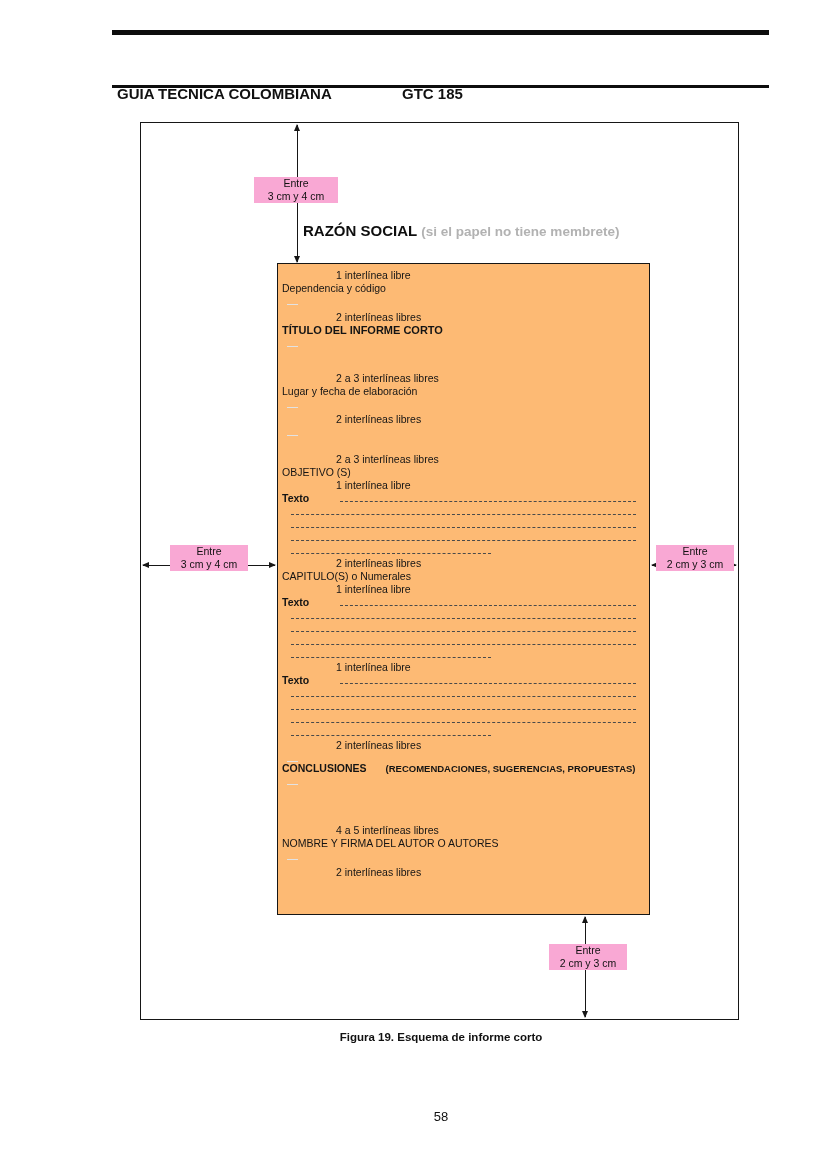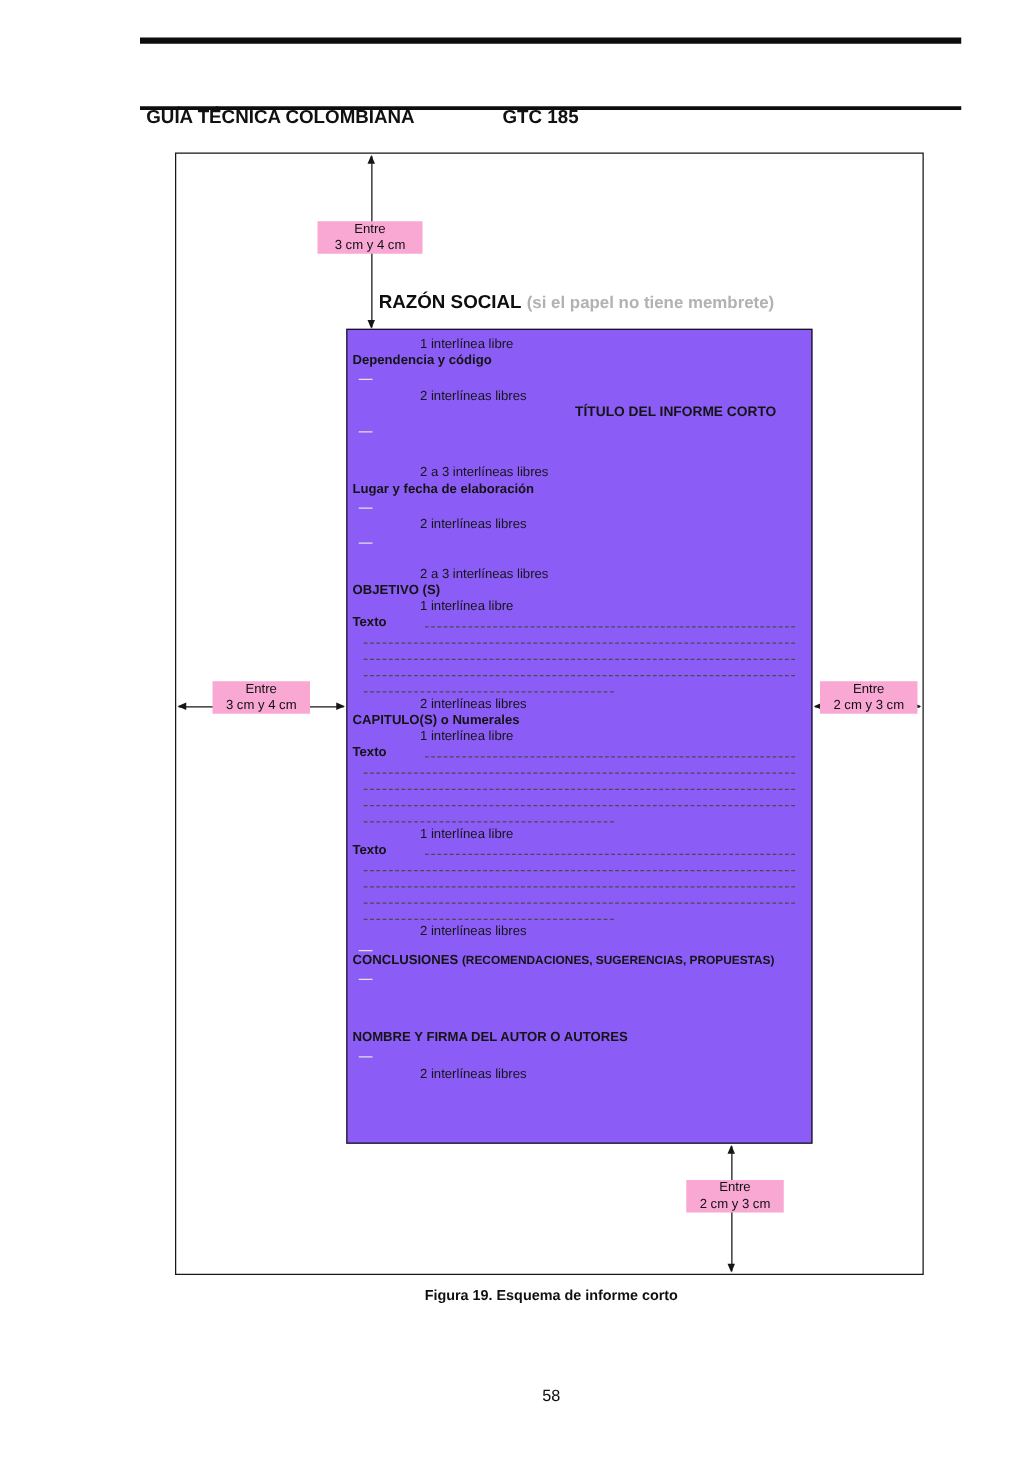"RAZÓN SOCIAL (si el papel" #razon-social { top: 233px -> 222px }
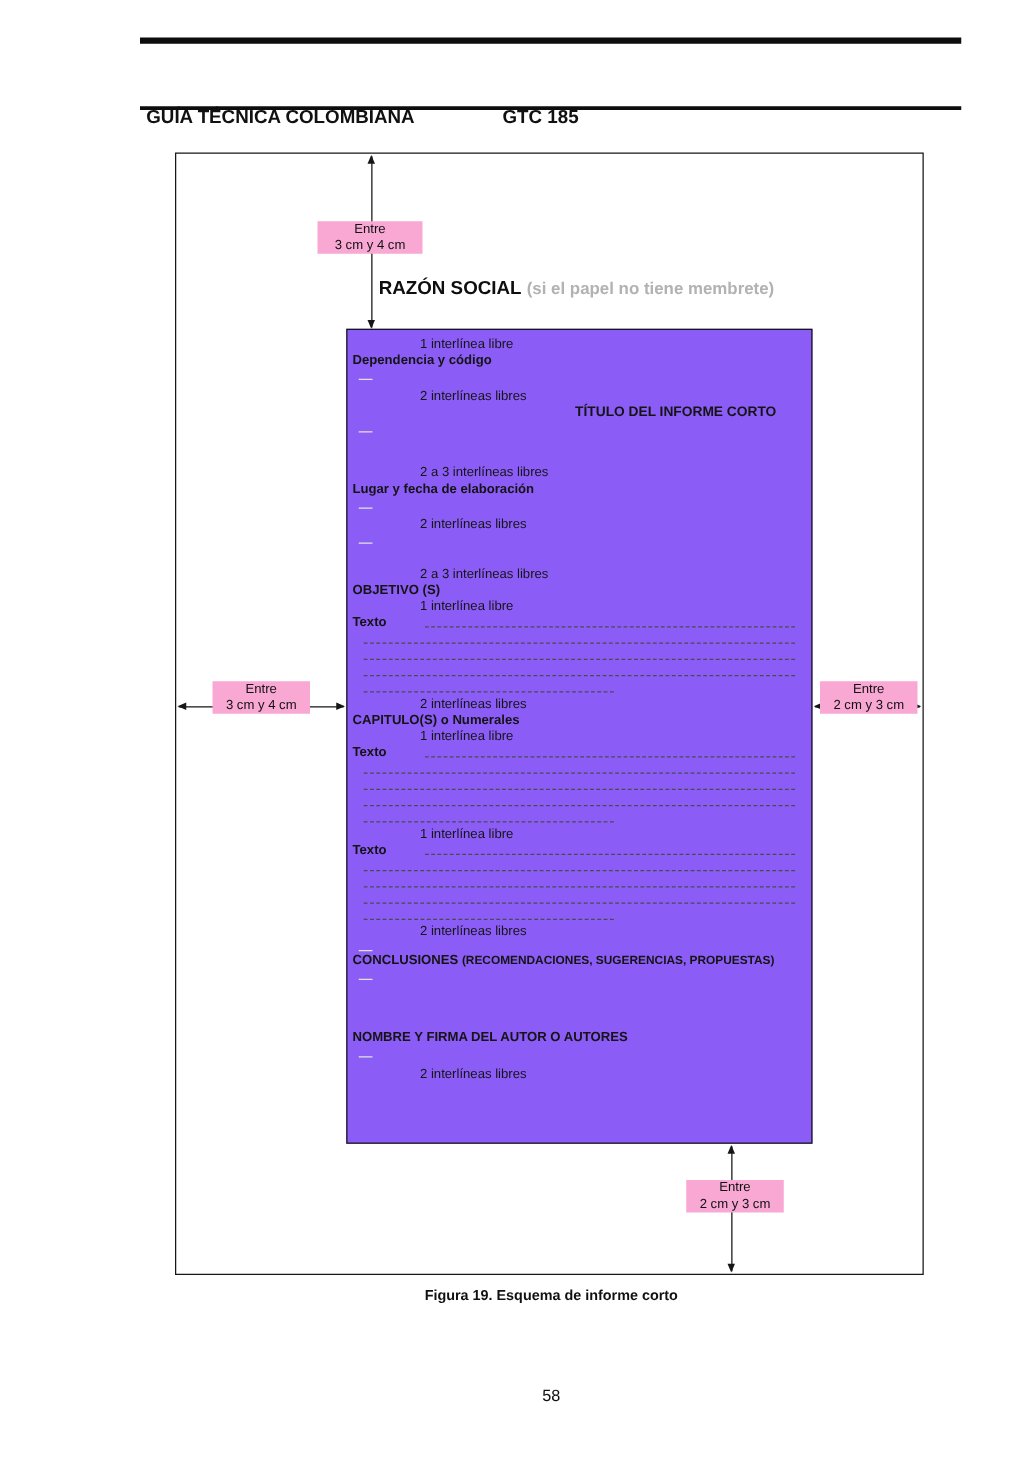"1 interlínea libre" #inner-box { background: #8b5cf6 -> #fdba74 }
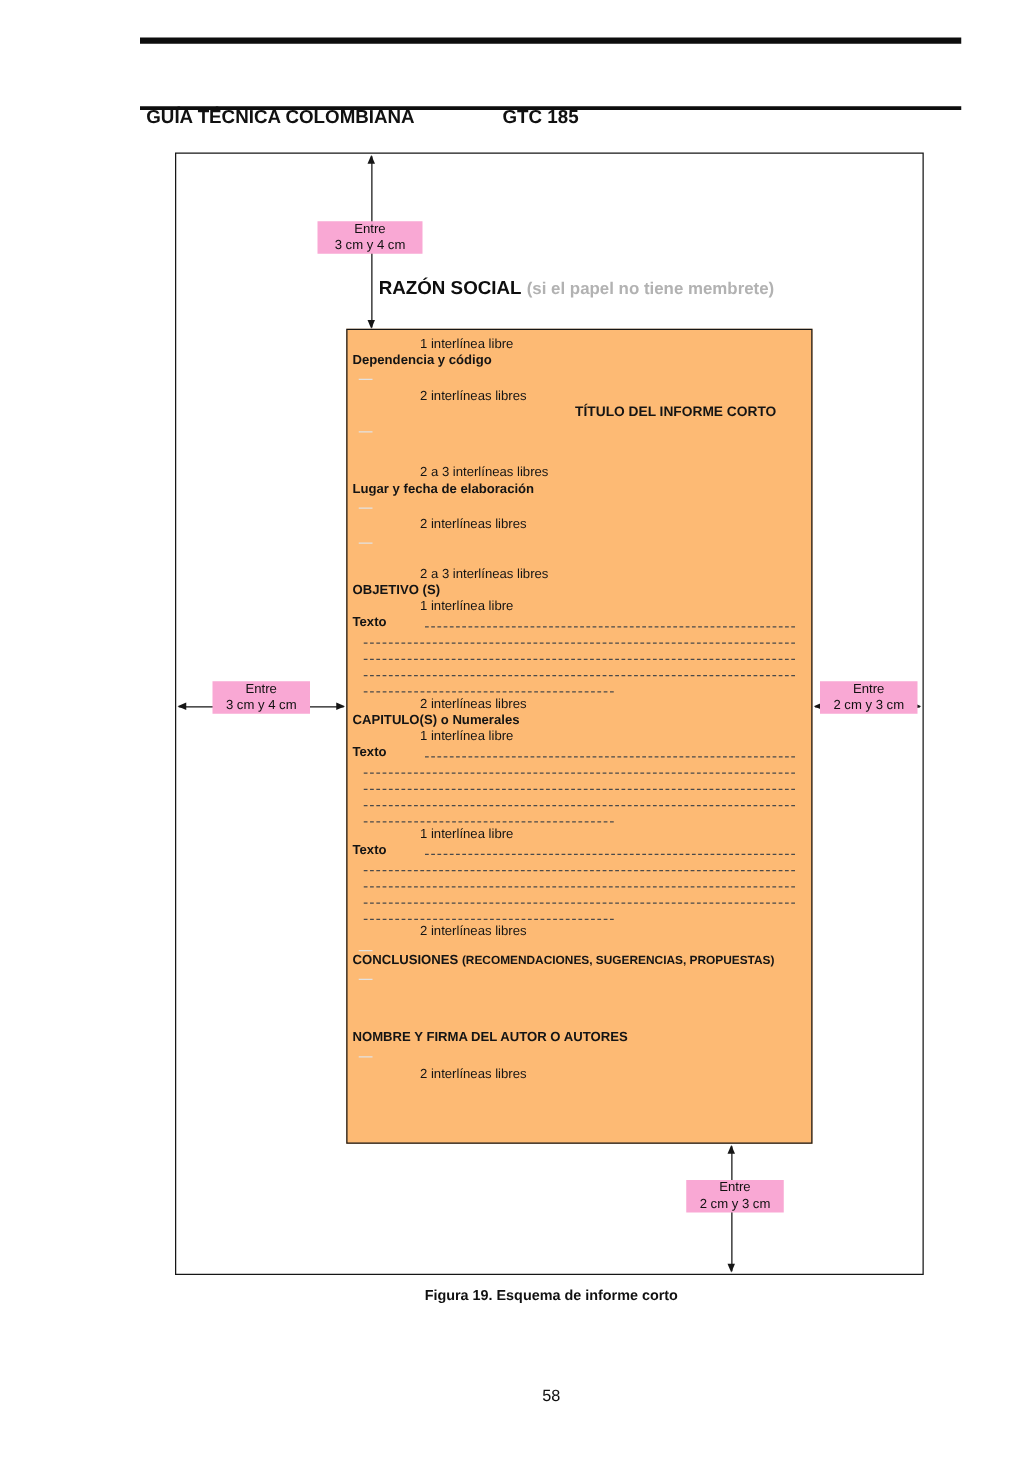"Dependencia y código" .rrow.label { font-weight: bold -> normal }
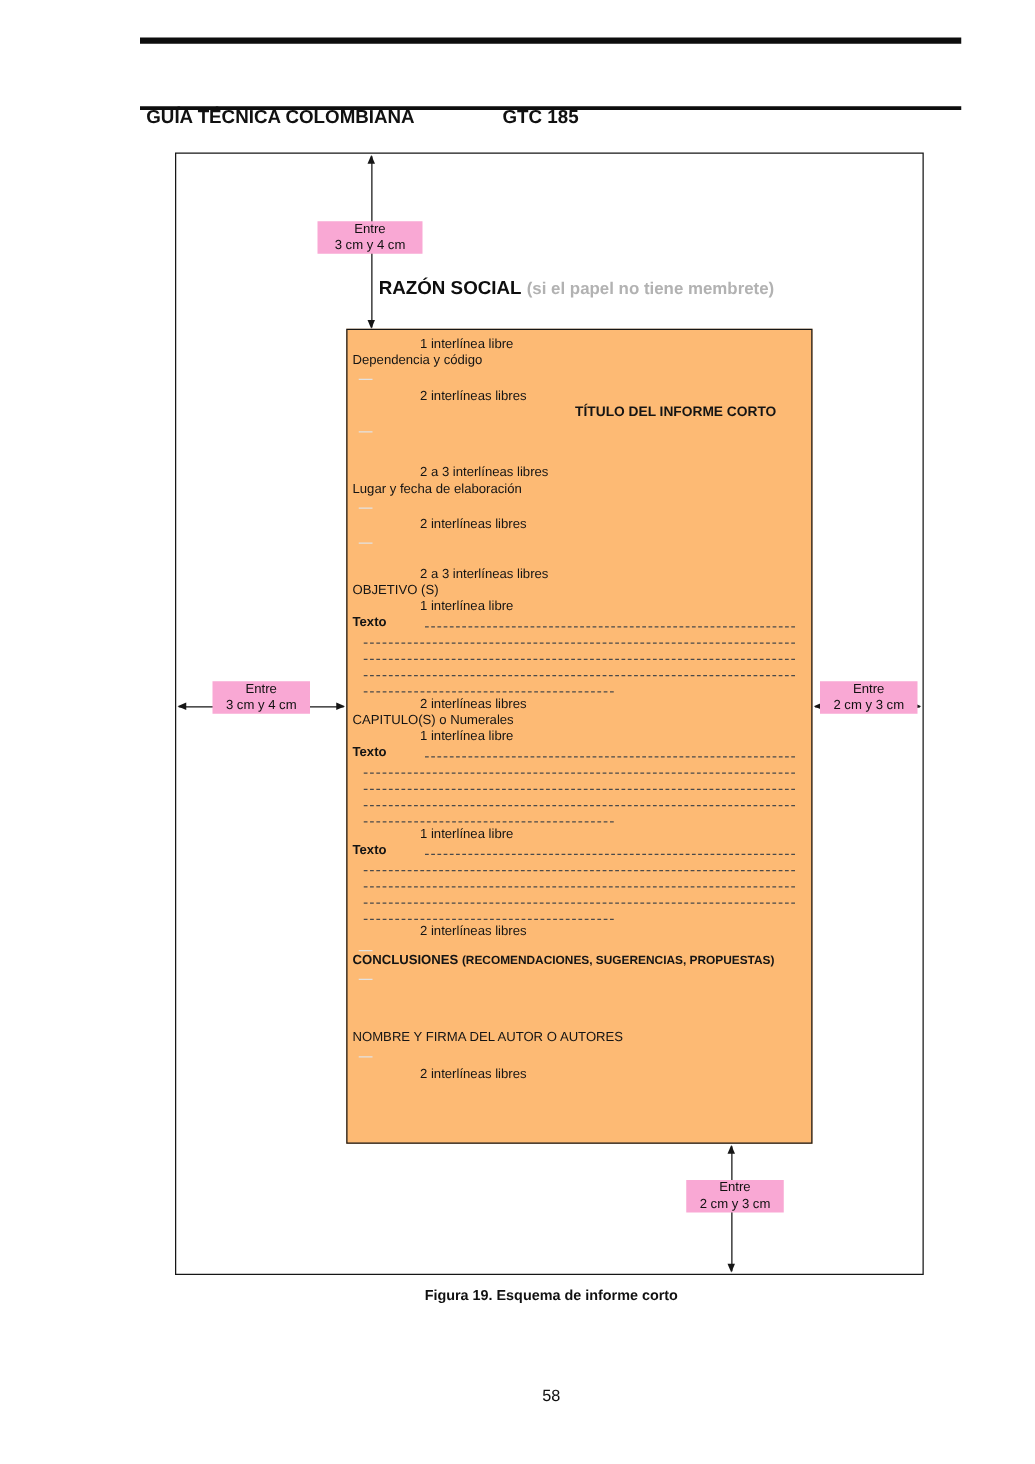"TÍTULO DEL INFORME CORTO" .rrow.title { text-align: right -> left }
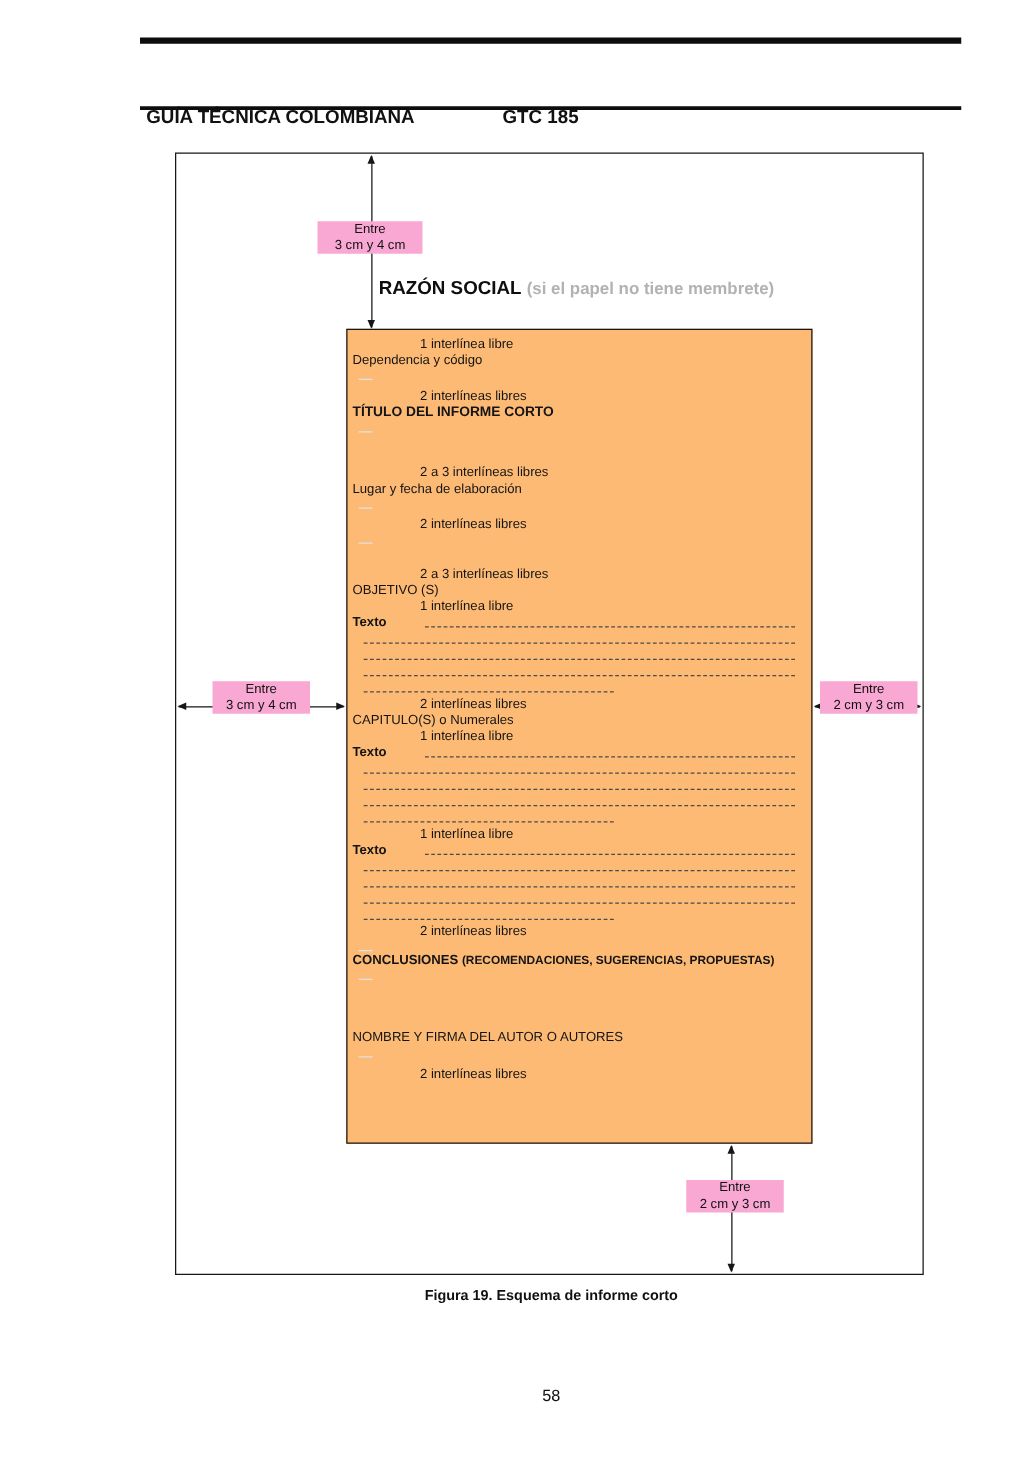"(RECOMENDACIONES, SUGERENCIAS," .rrow.conclusiones .small { margin-left: none -> 16px }
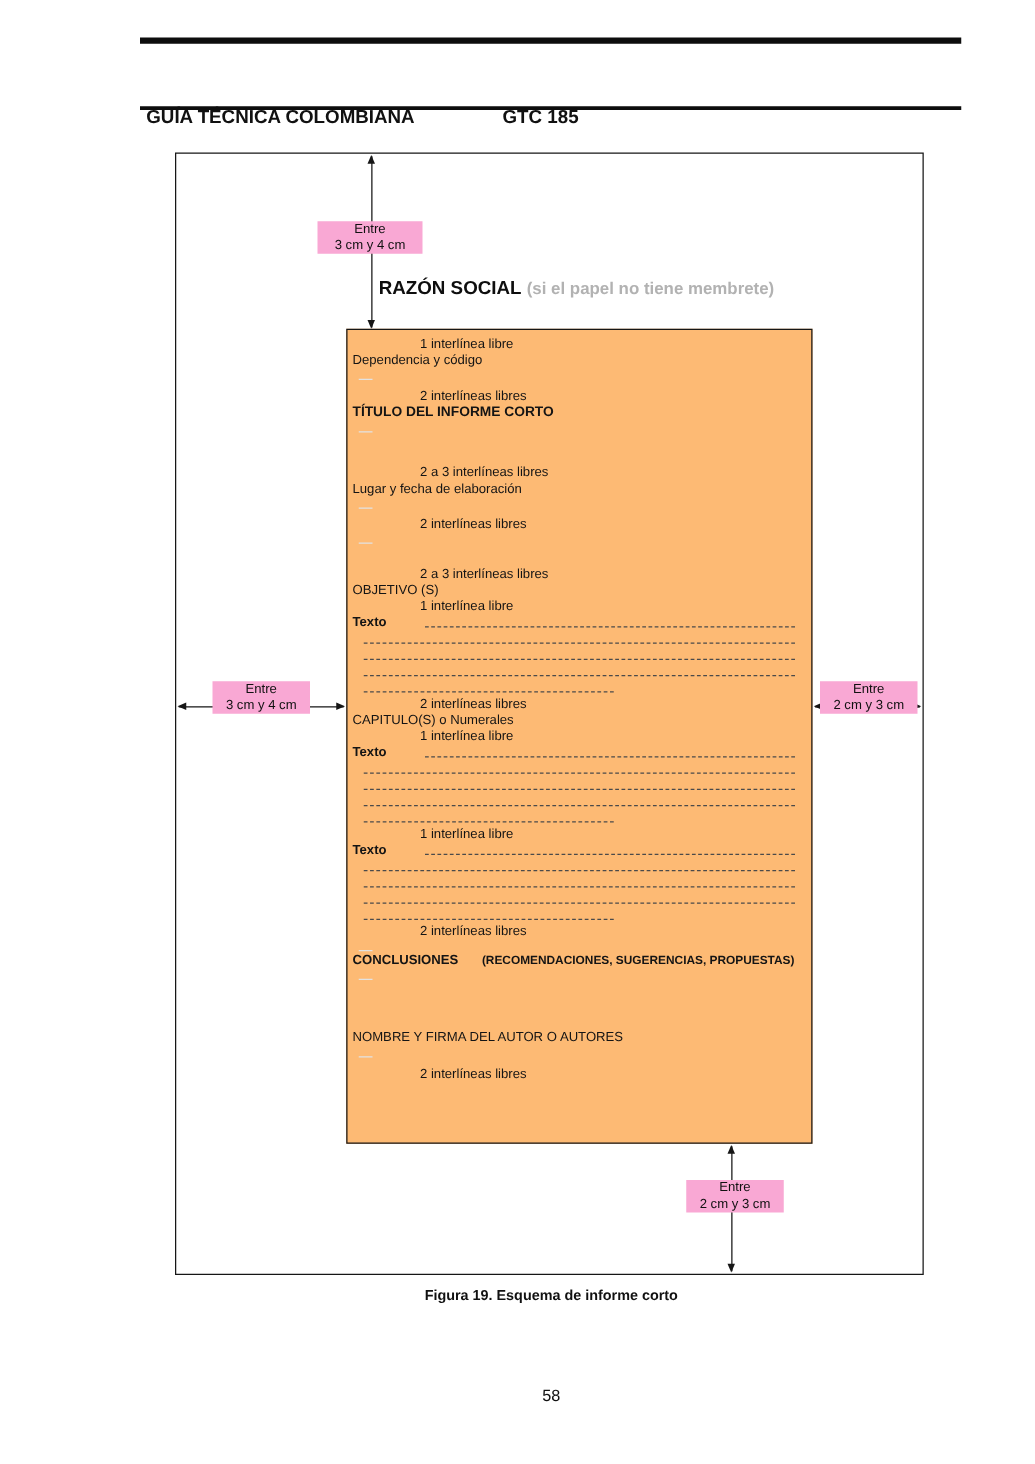"4 a 5 interlíneas libres" div.rrow { html: none -> <div>4 a 5 interlíneas libres</div> }
